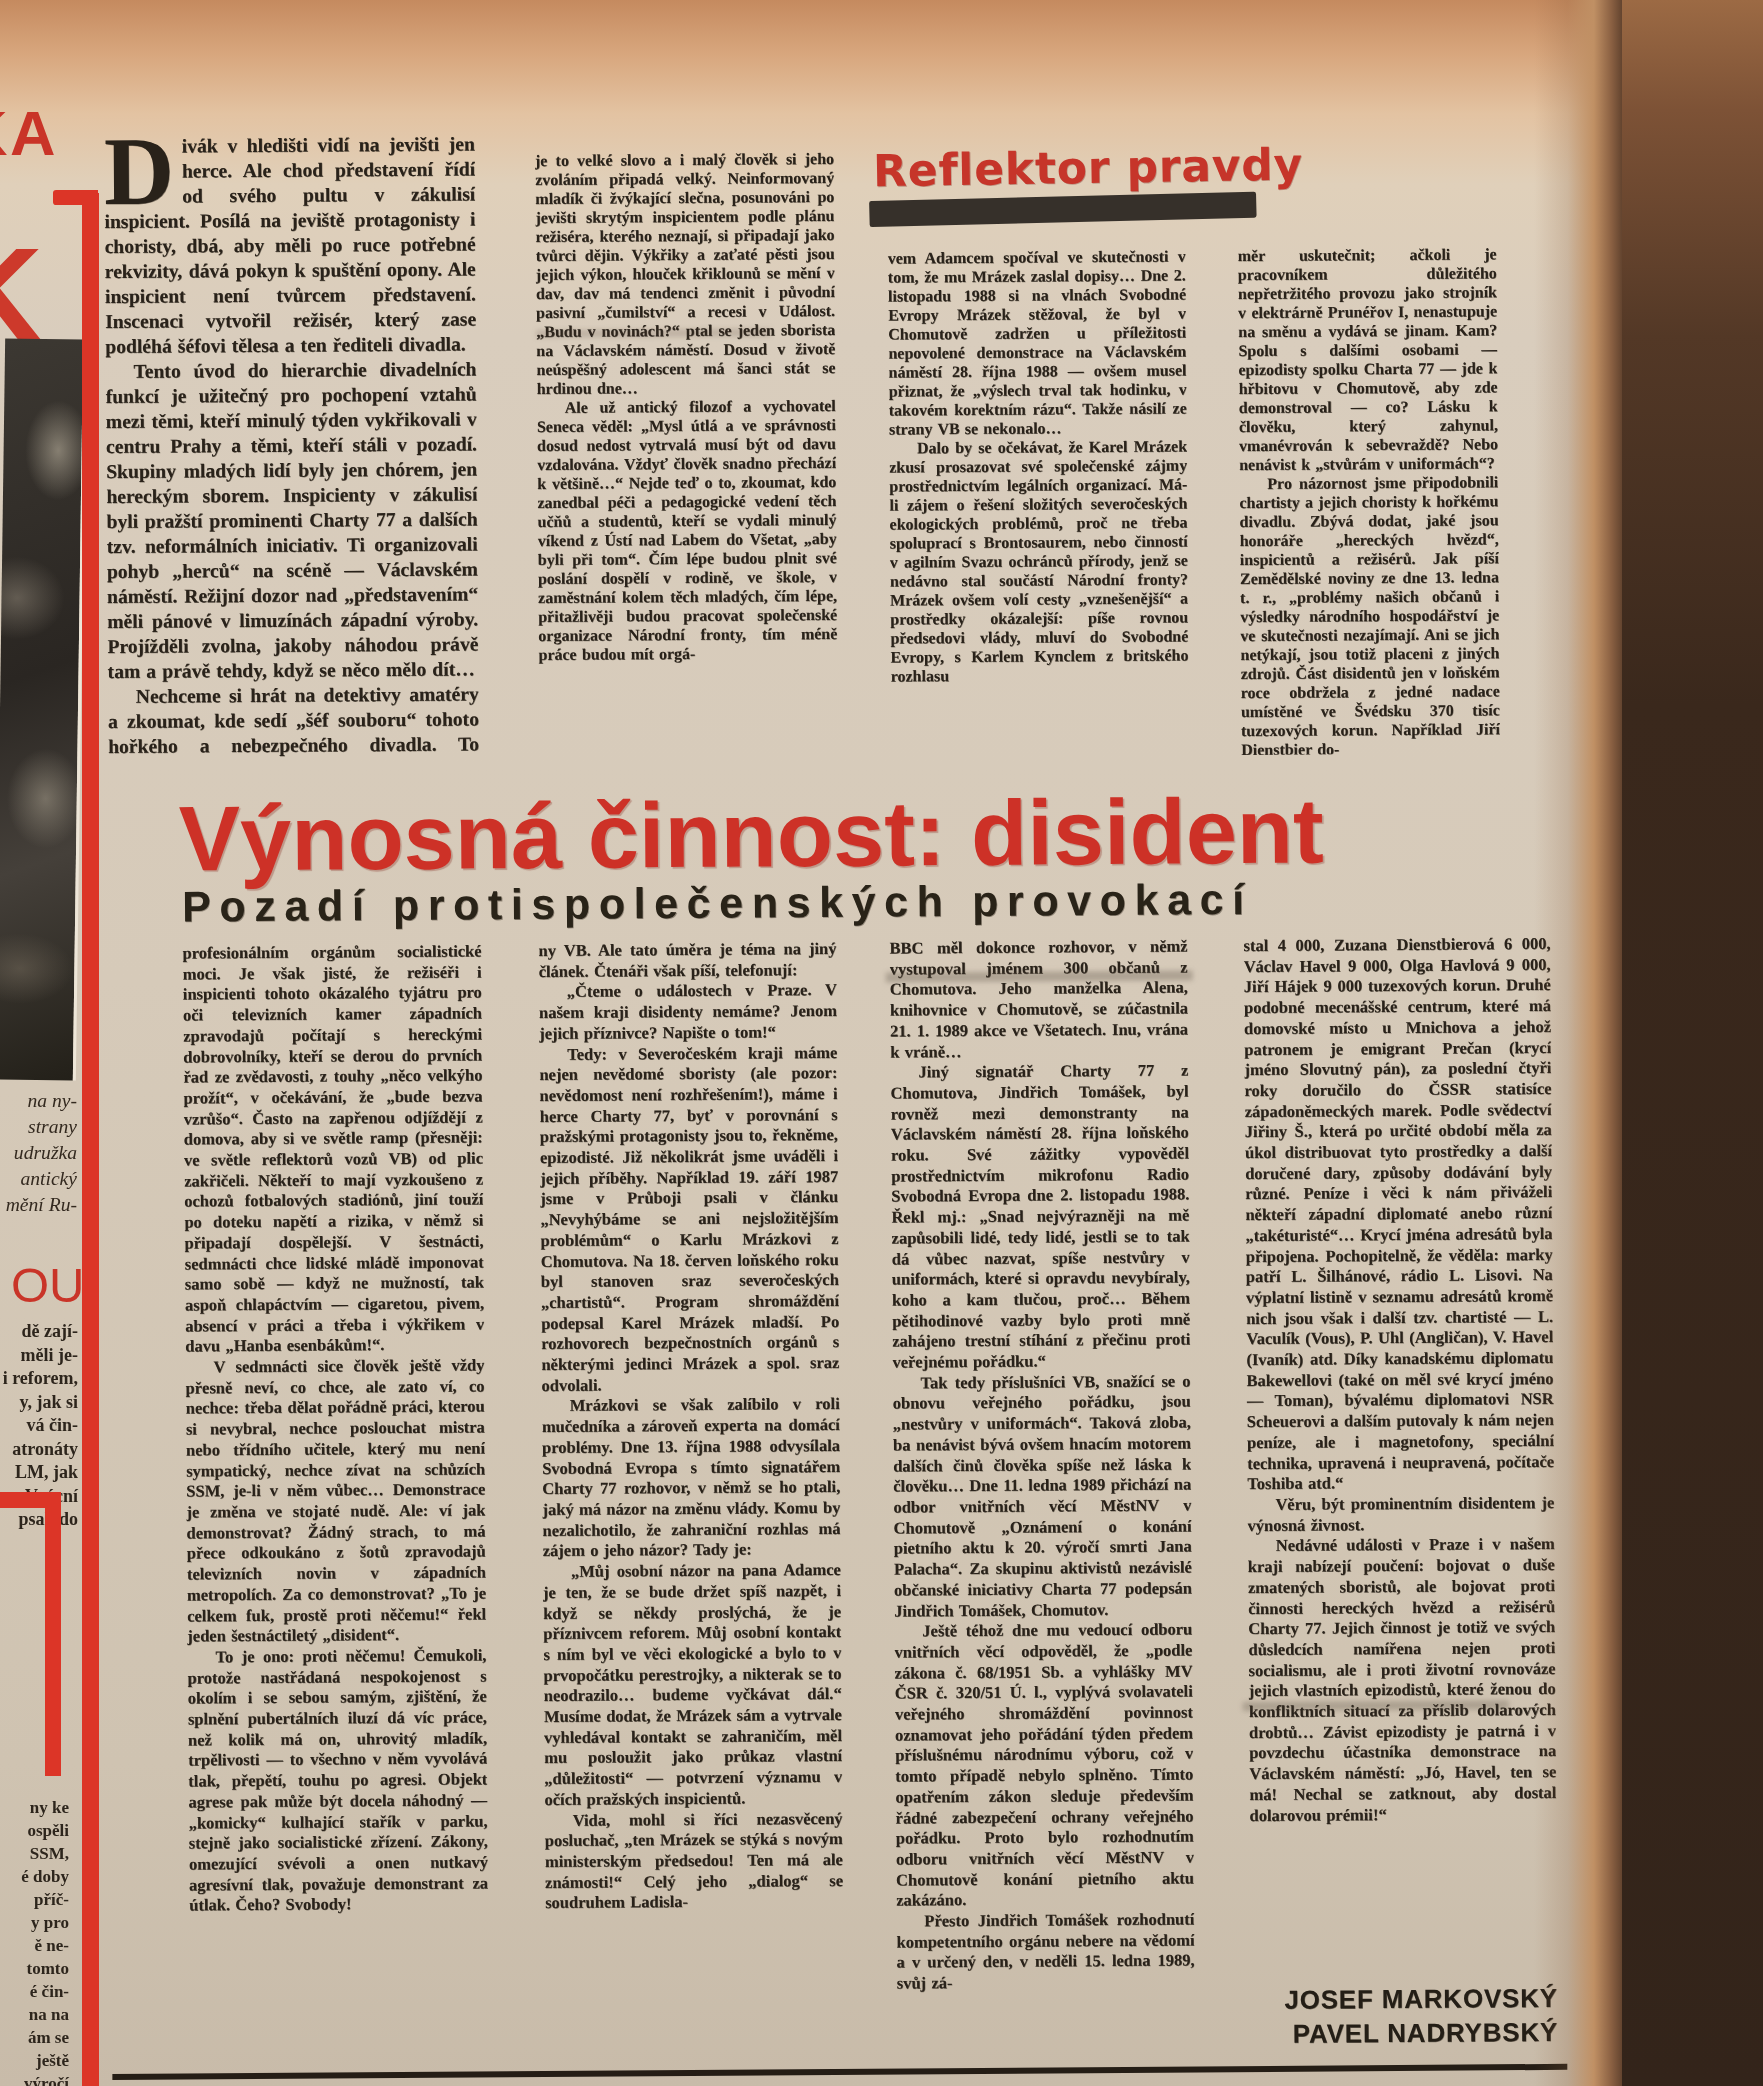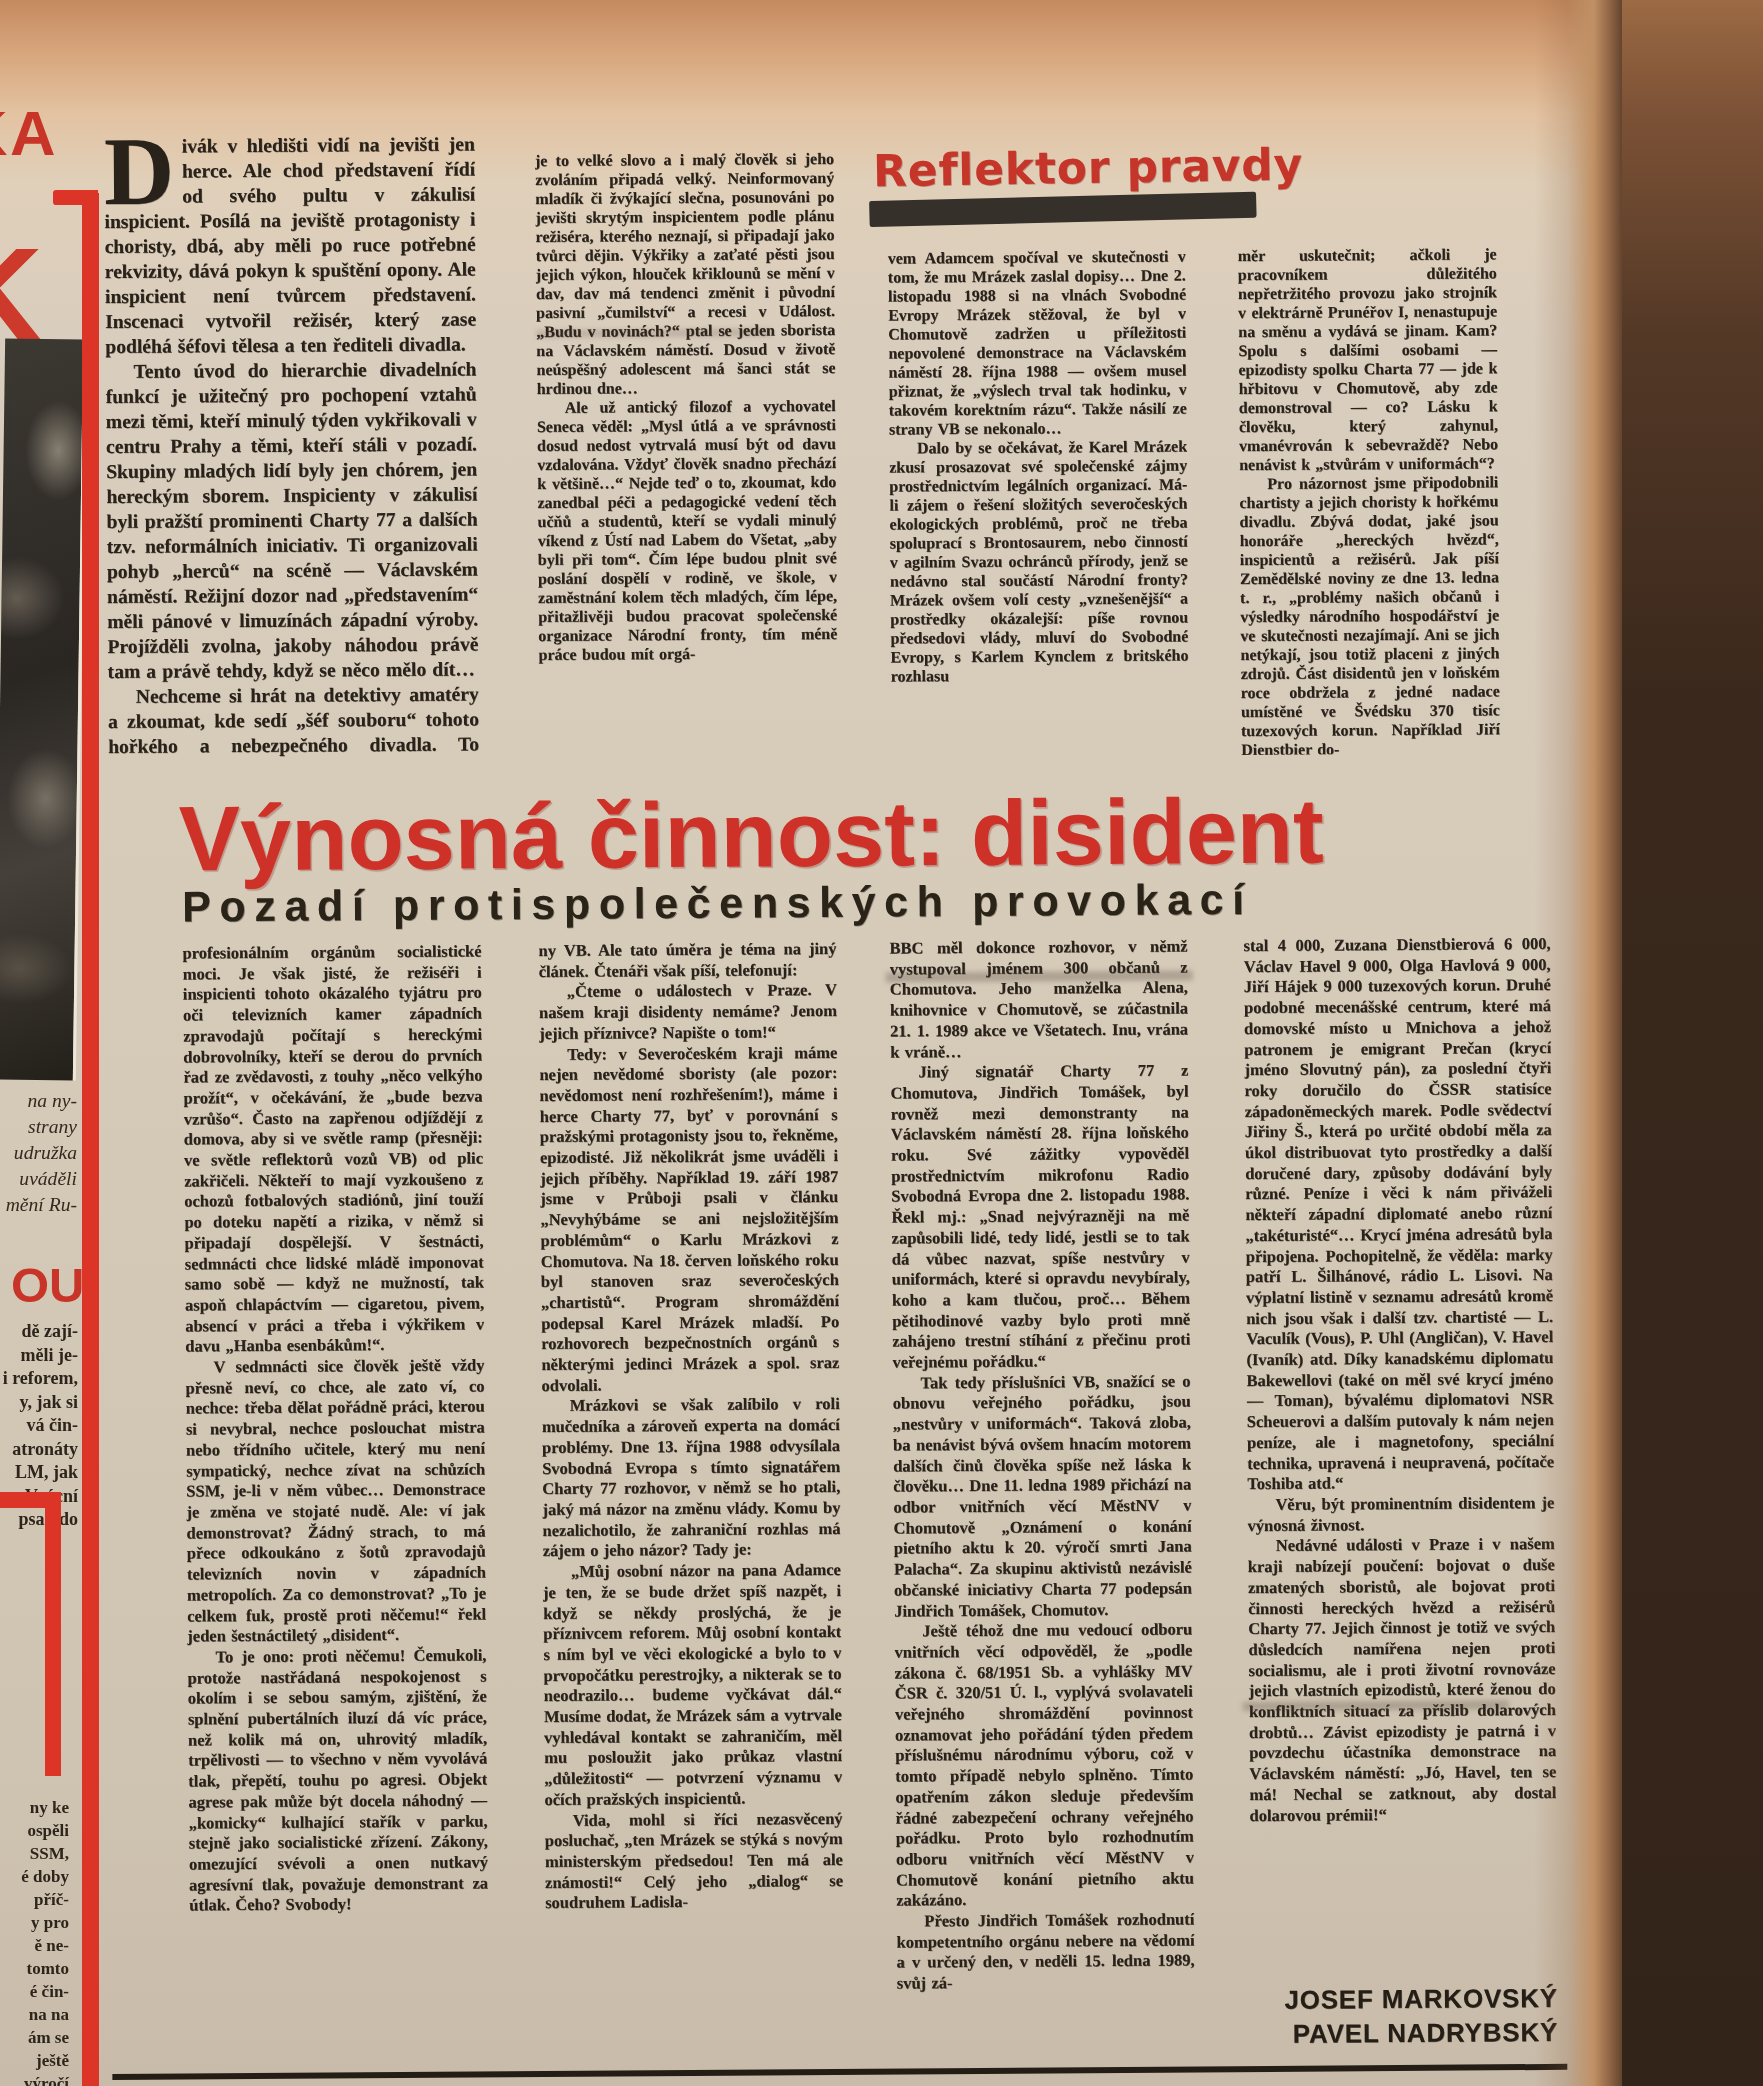"uváděli" div { text: uváděli -> antický }
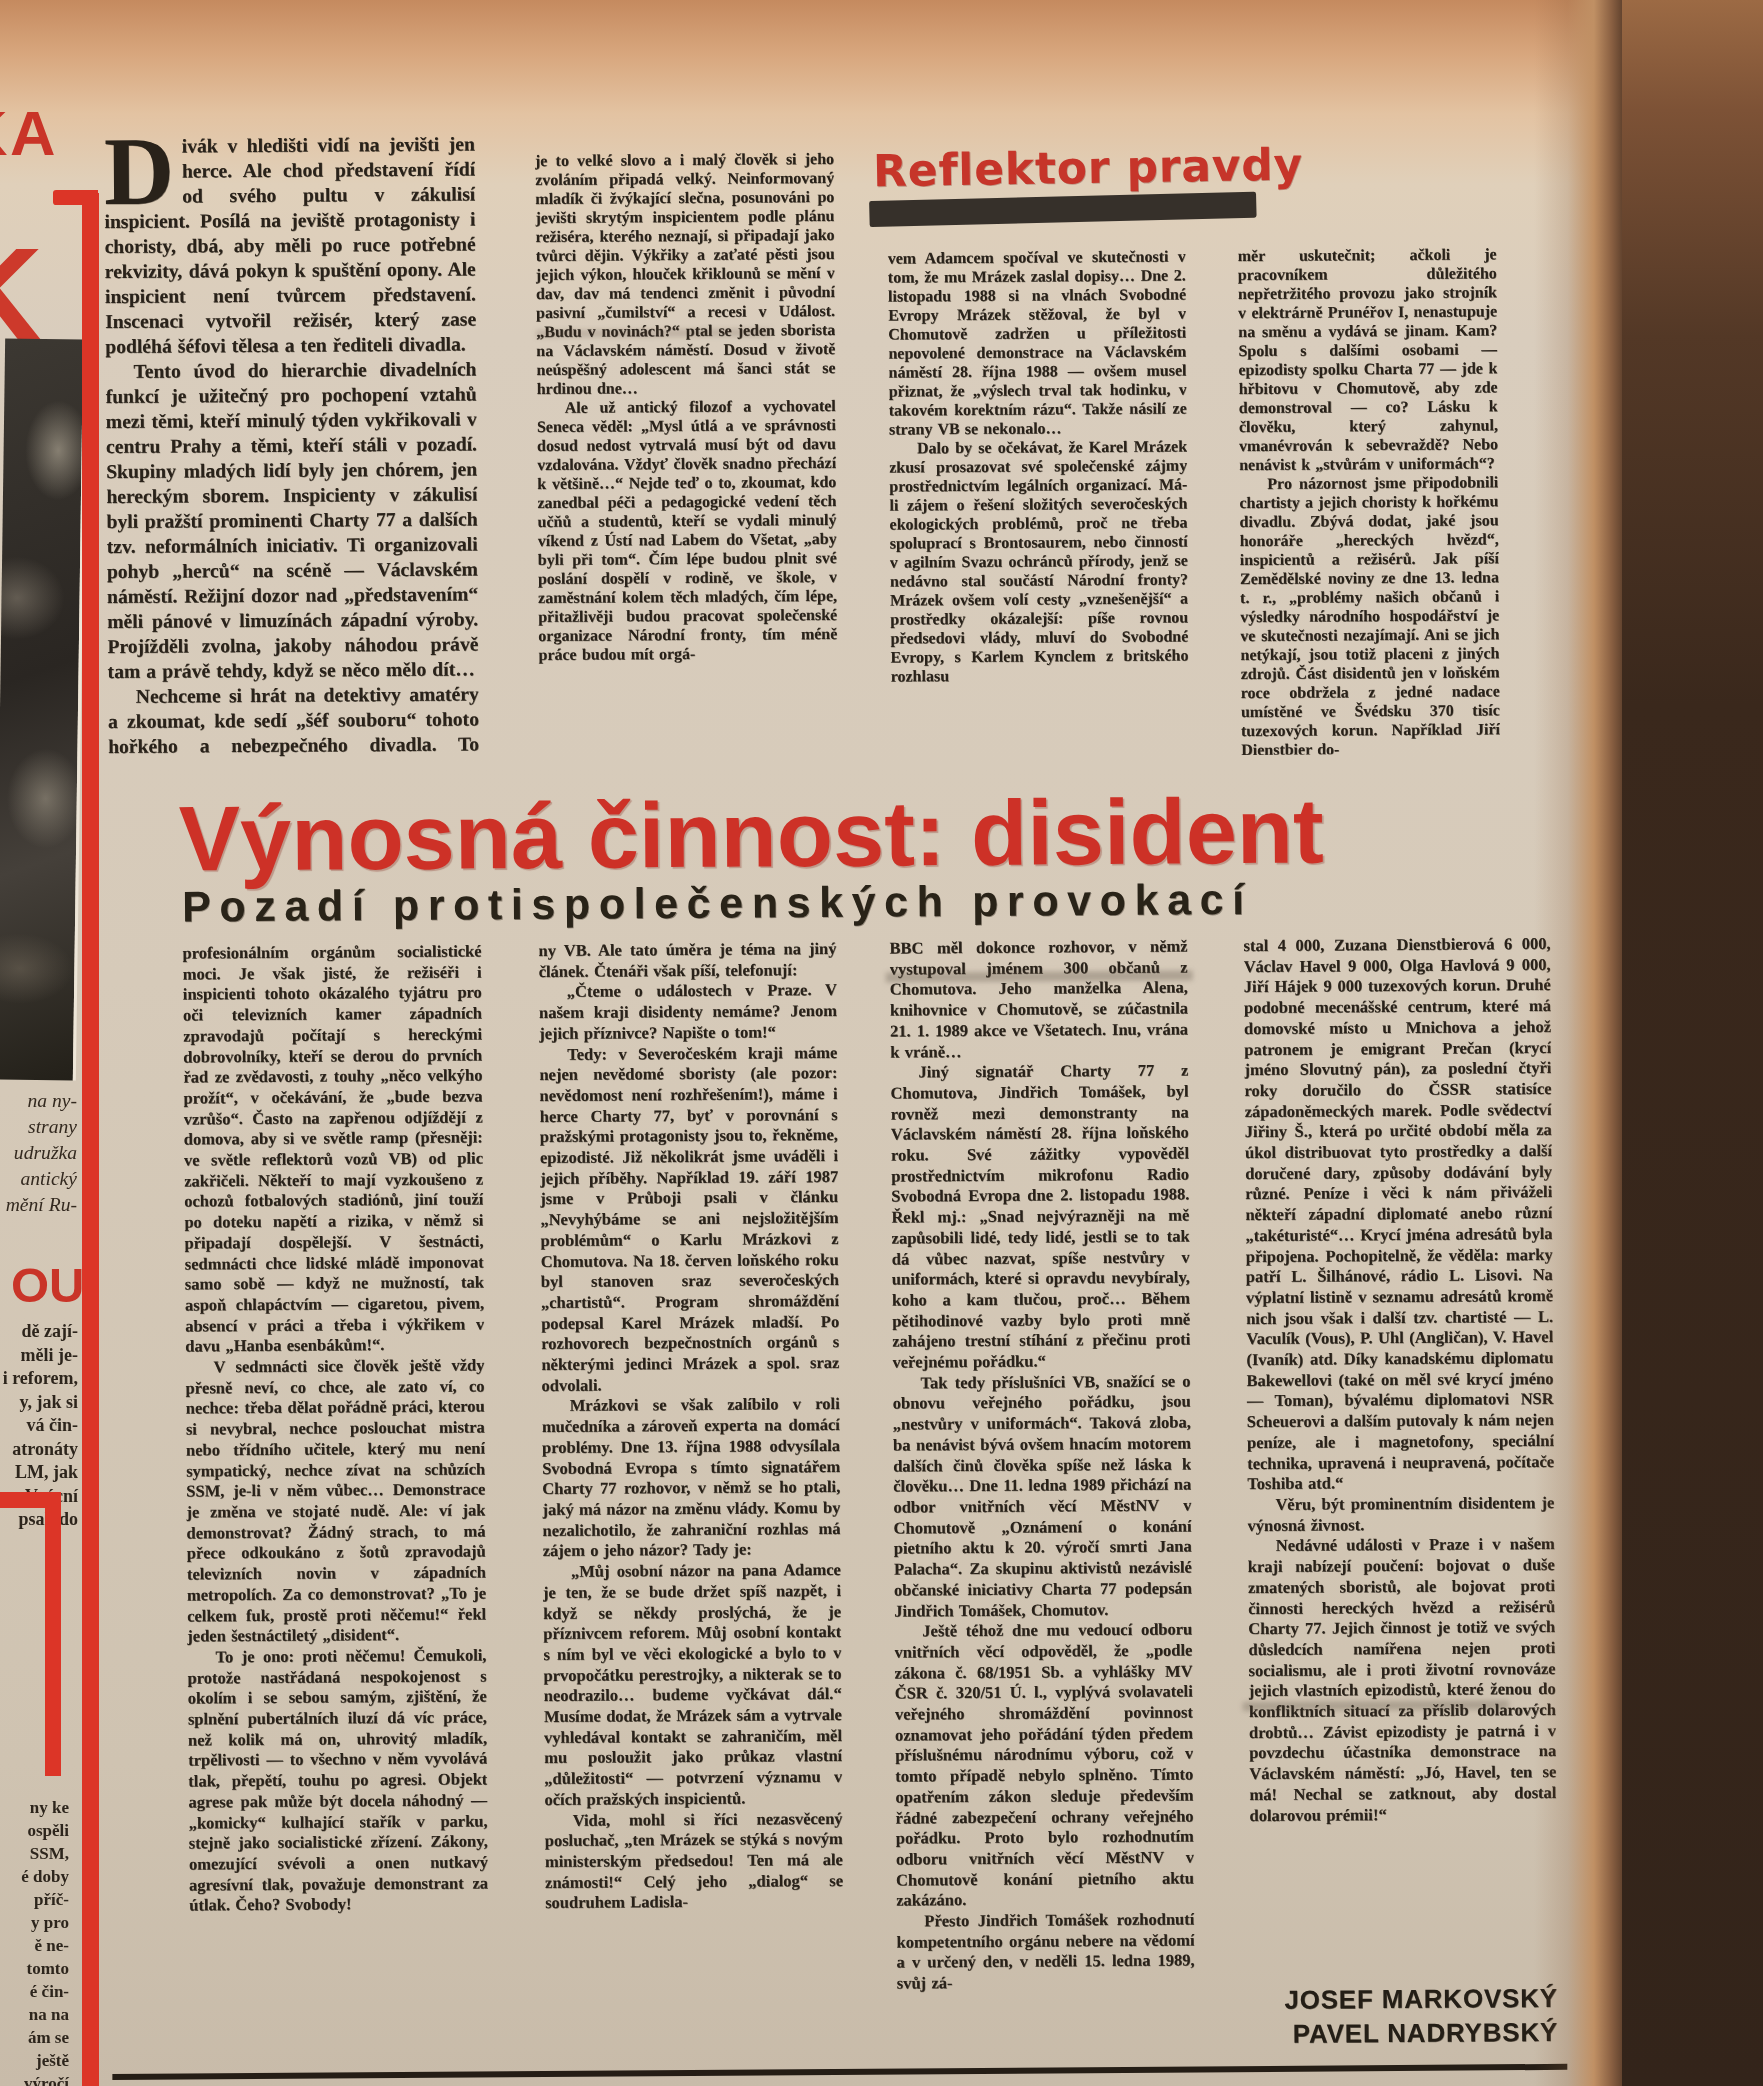"OU" .adj-red { font-weight: bold -> normal }
